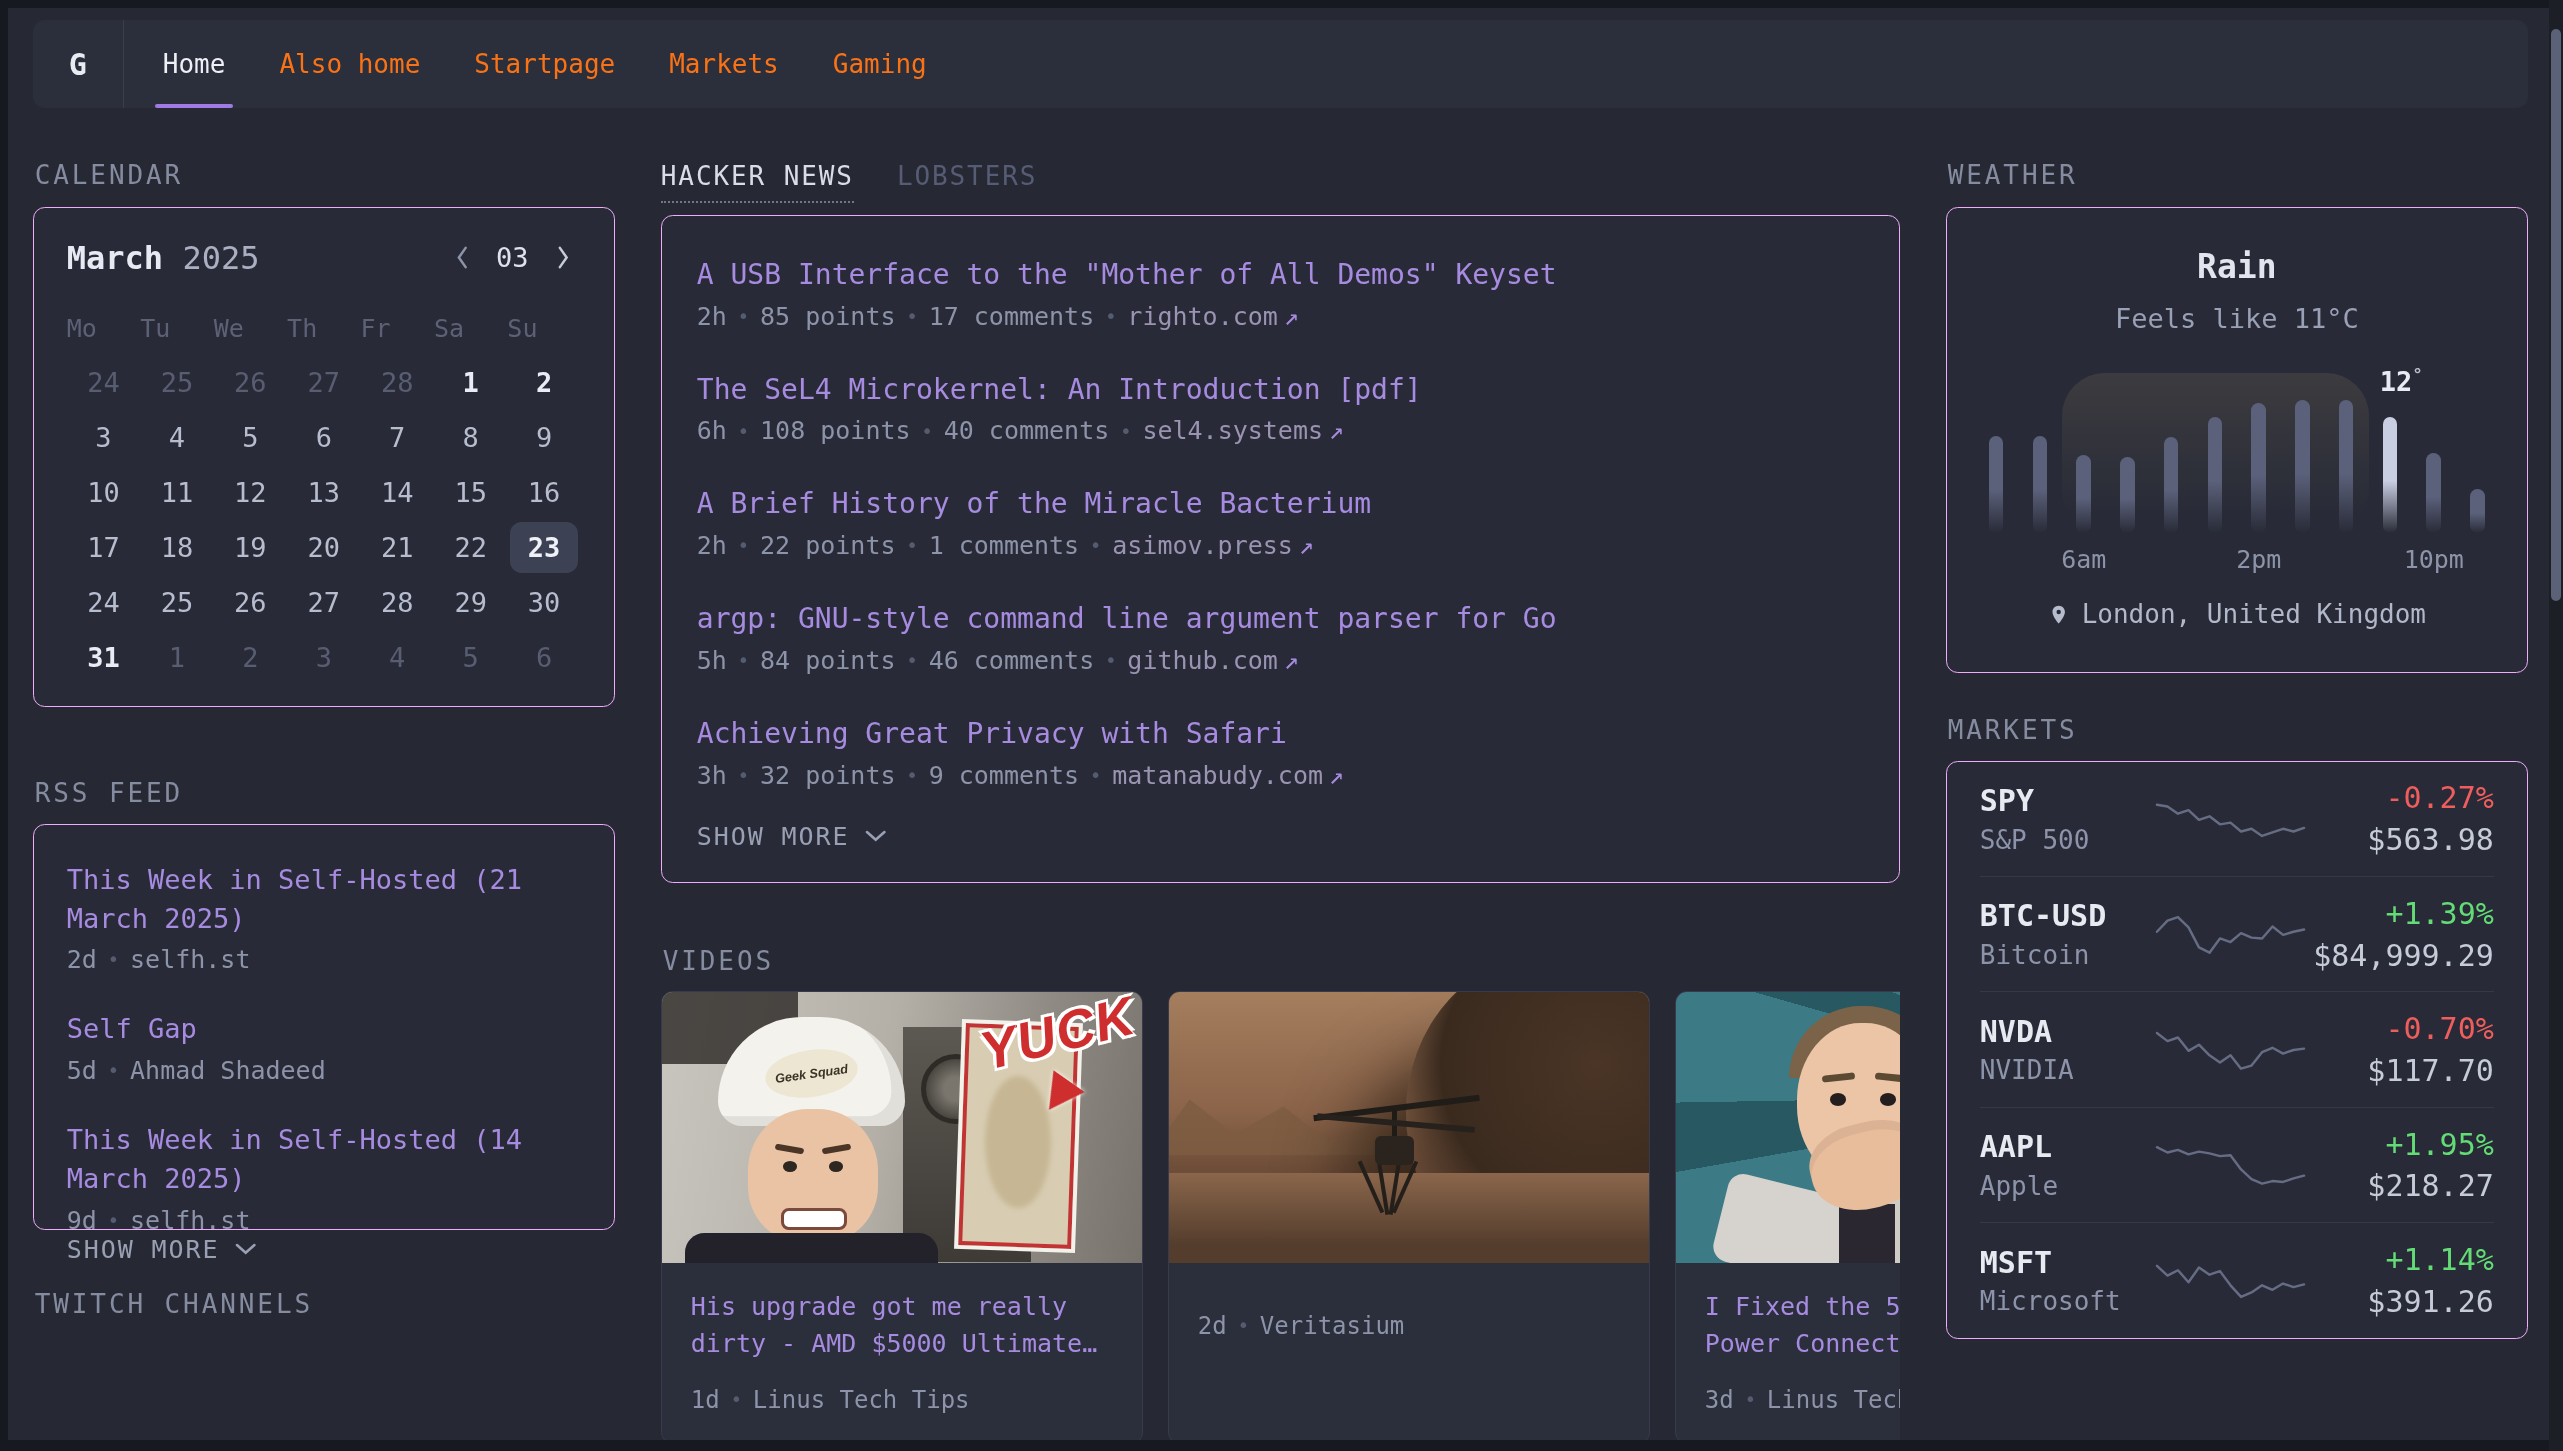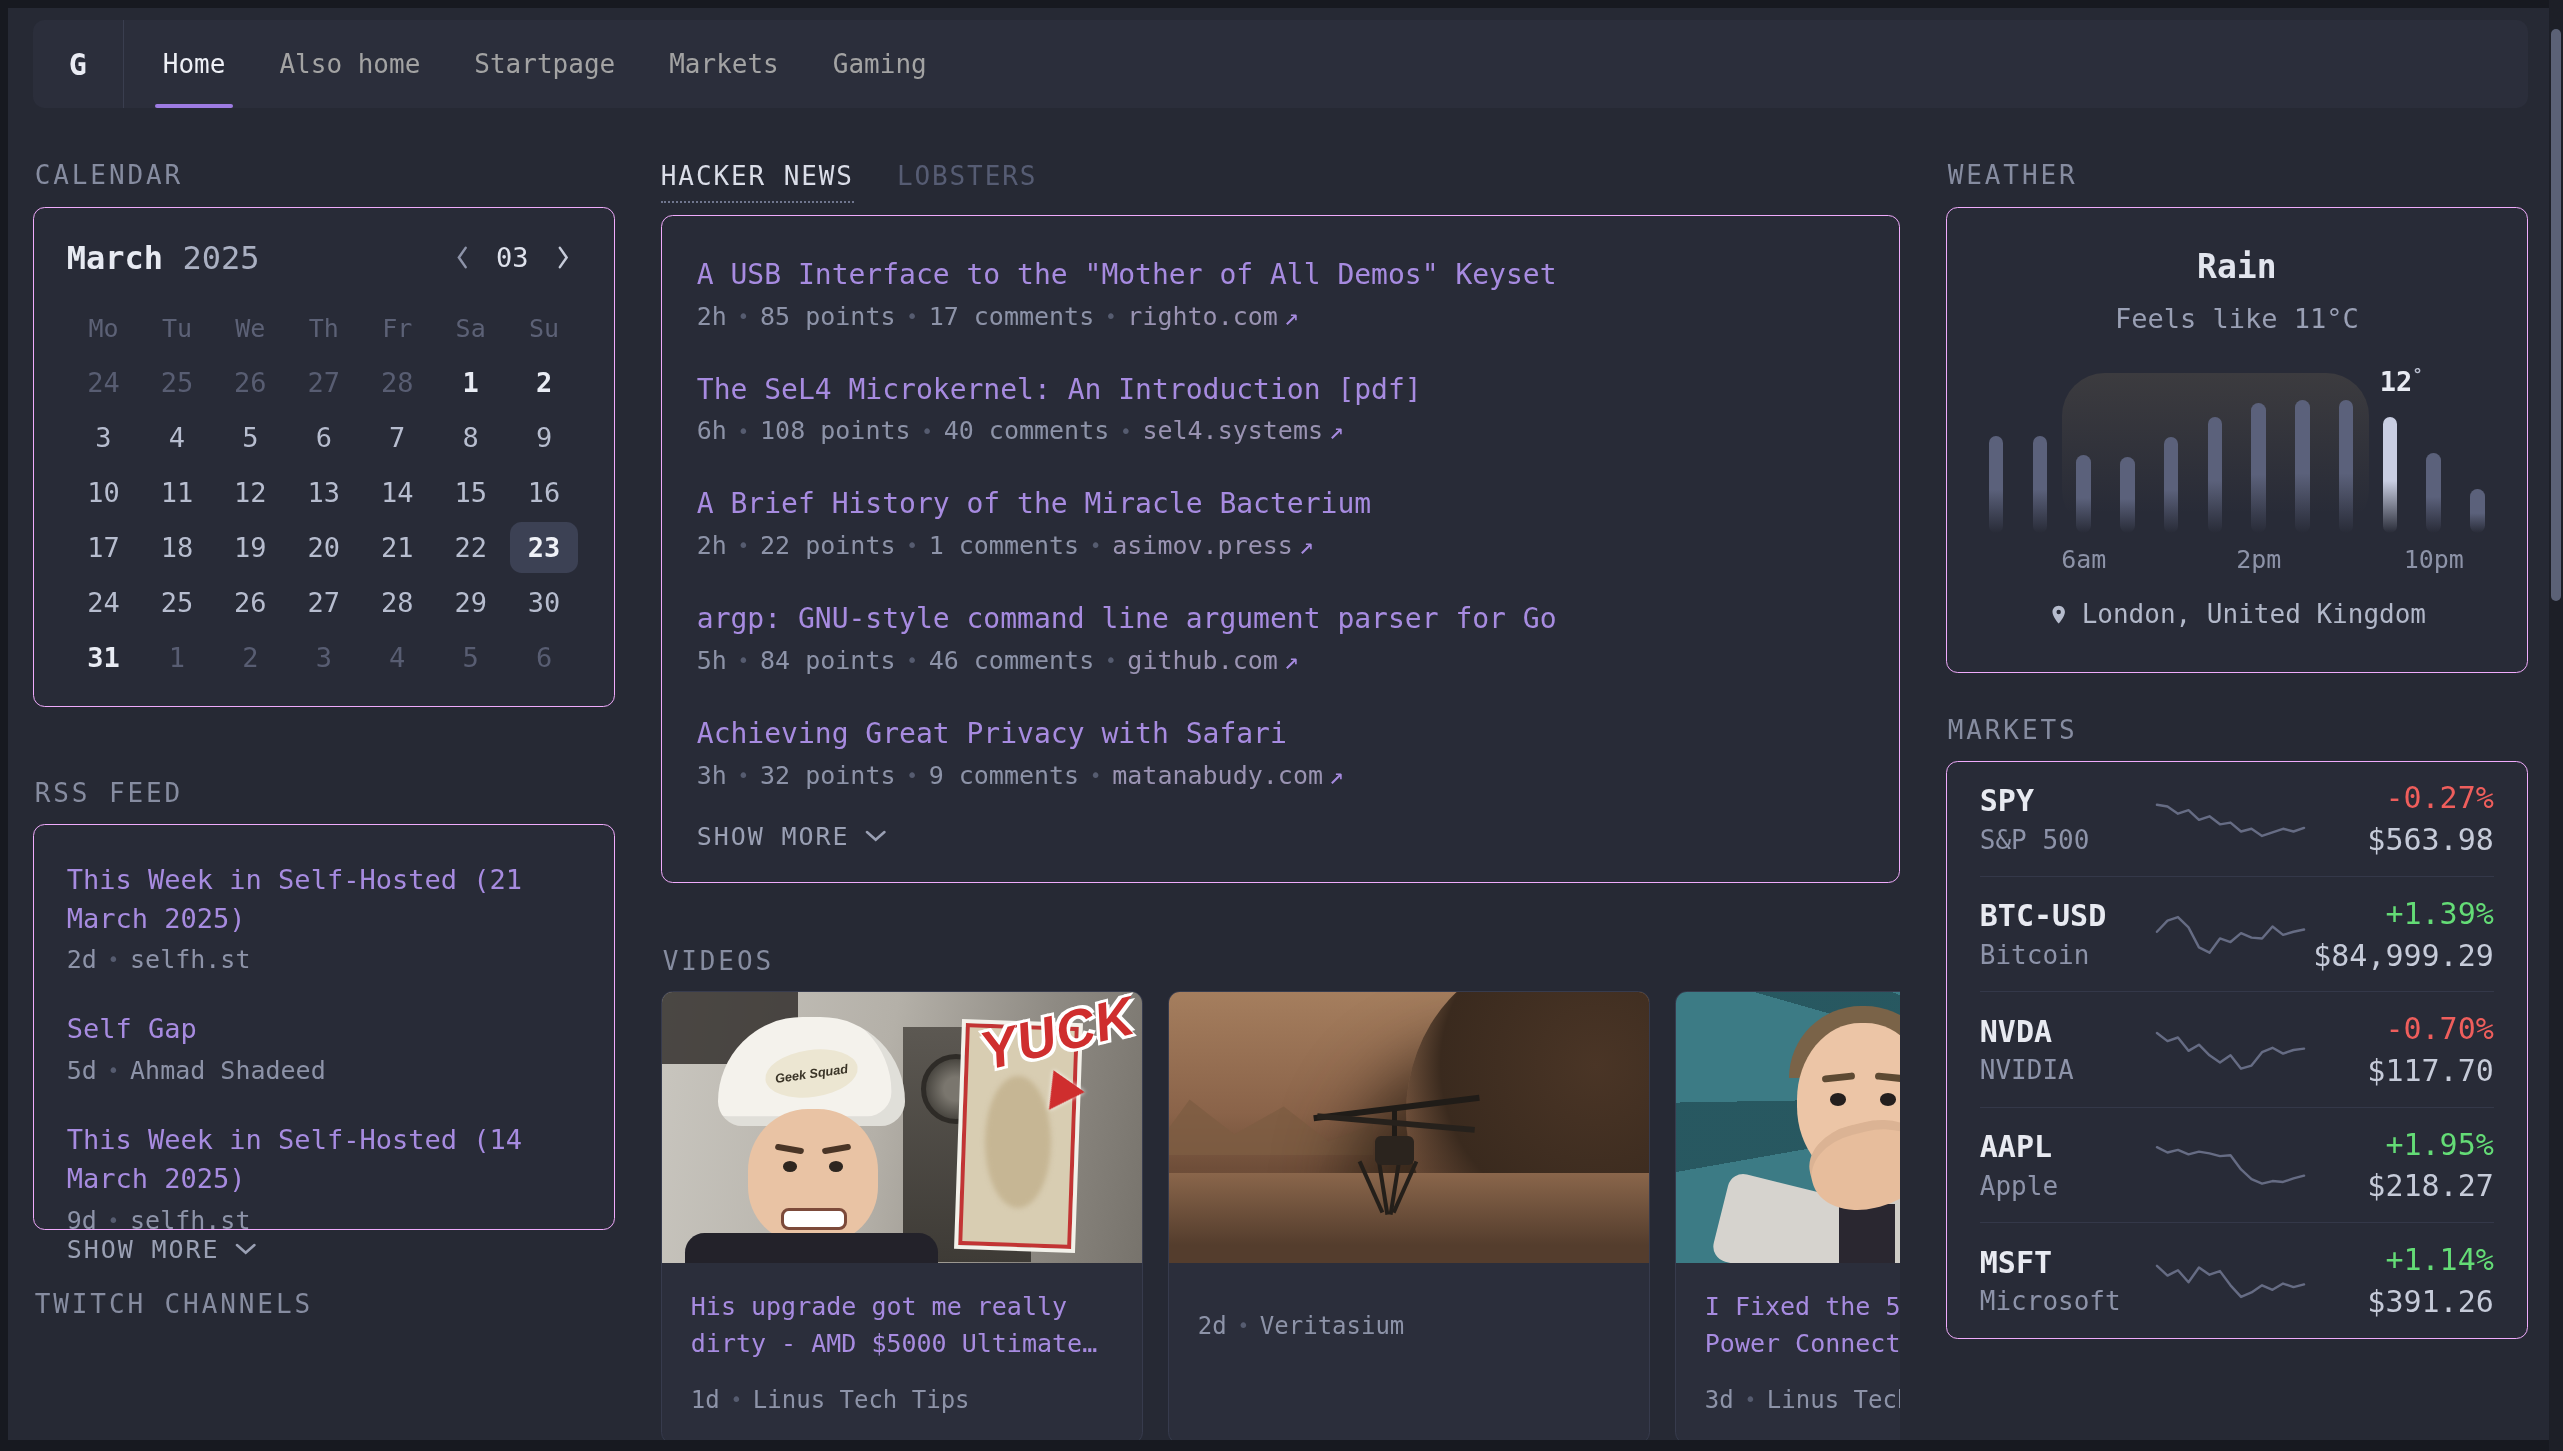"Also home" .nav-tab { color: #a3a3a3 -> #f97316 }
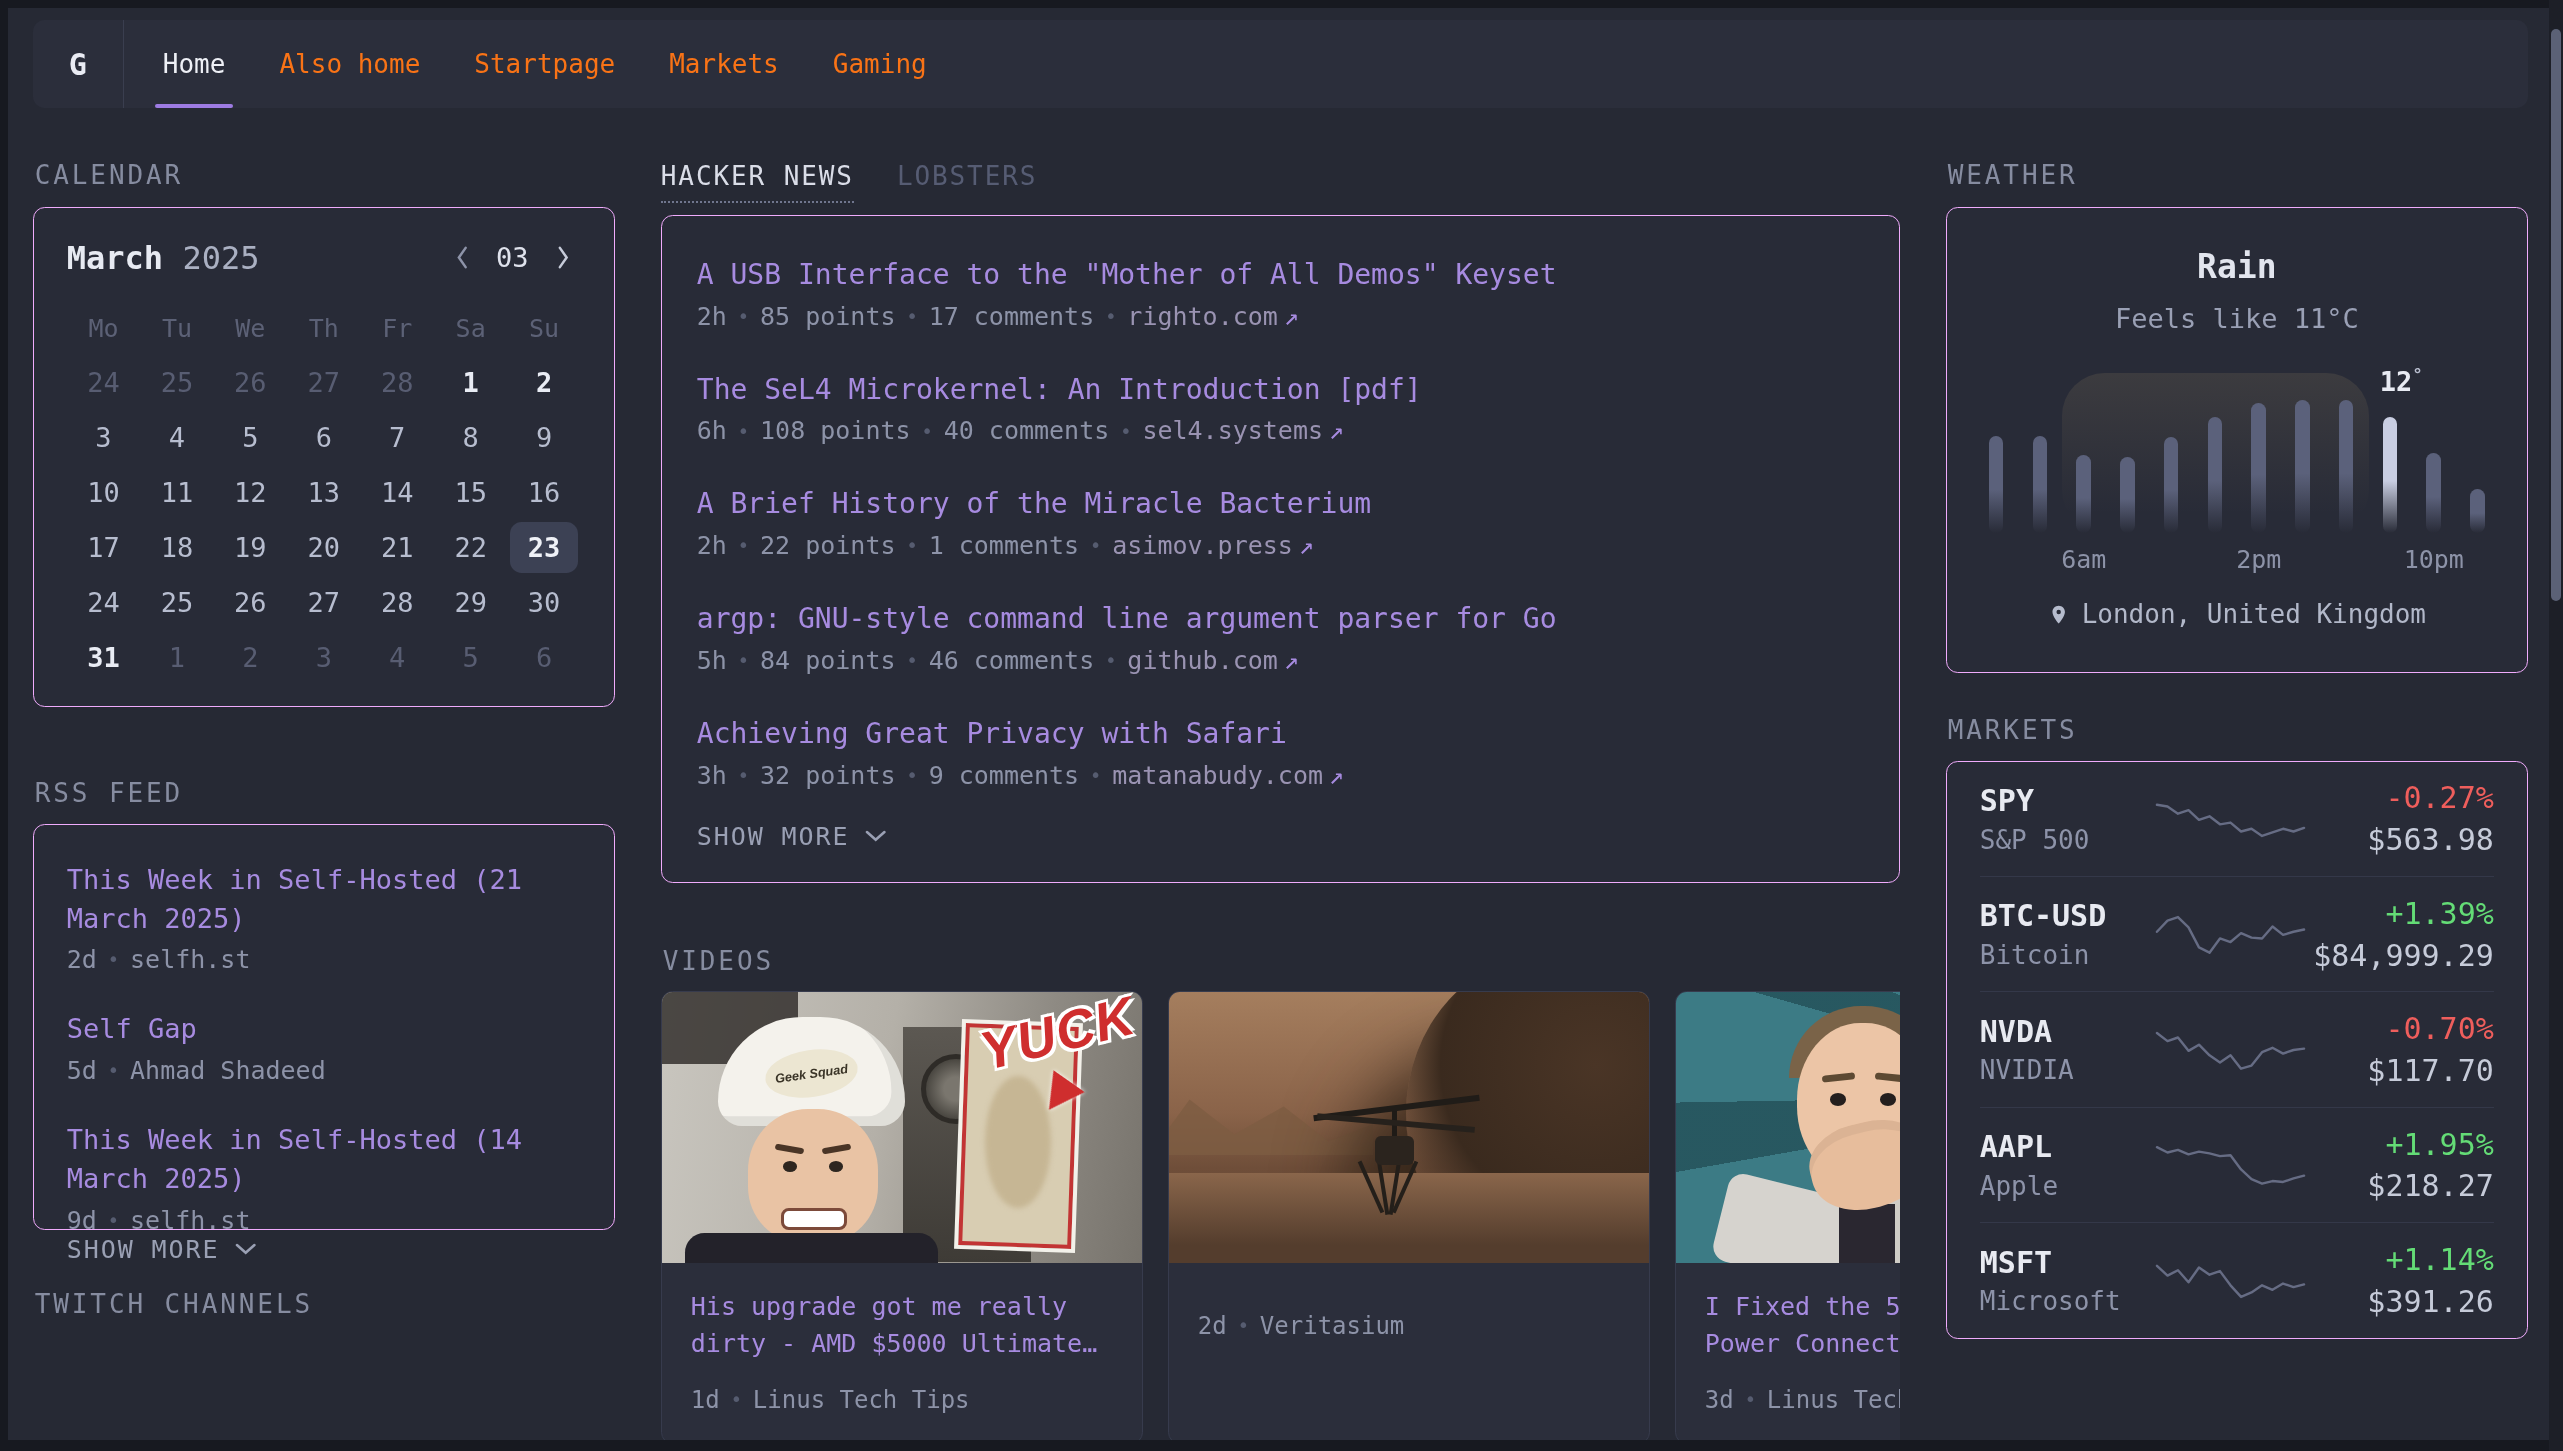"Mo" .cal-weekdays { text-align: center -> none }
